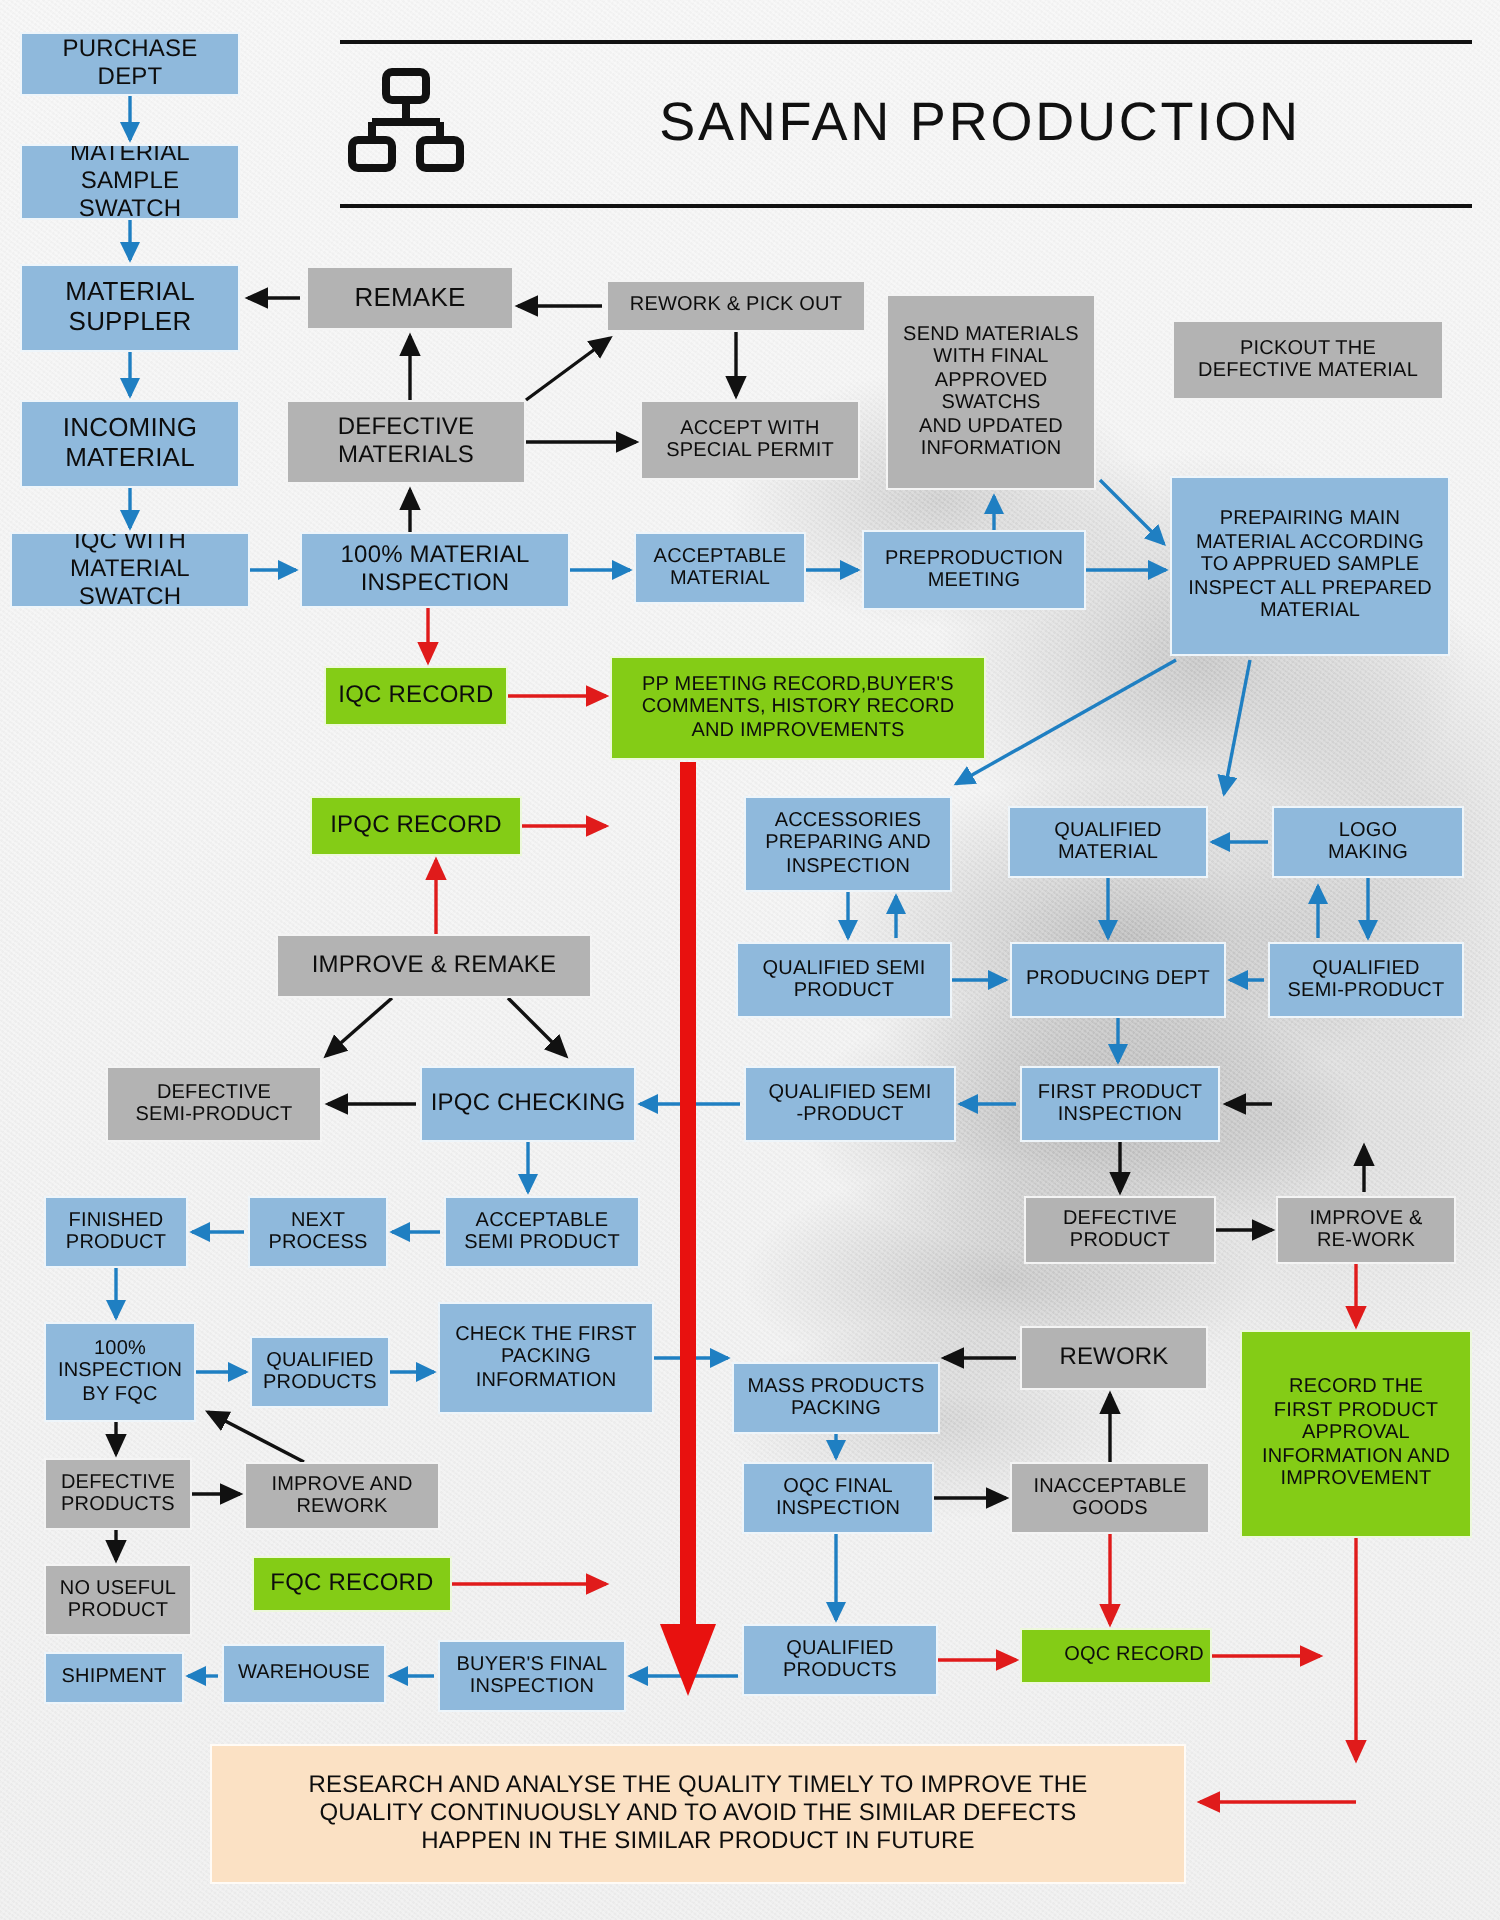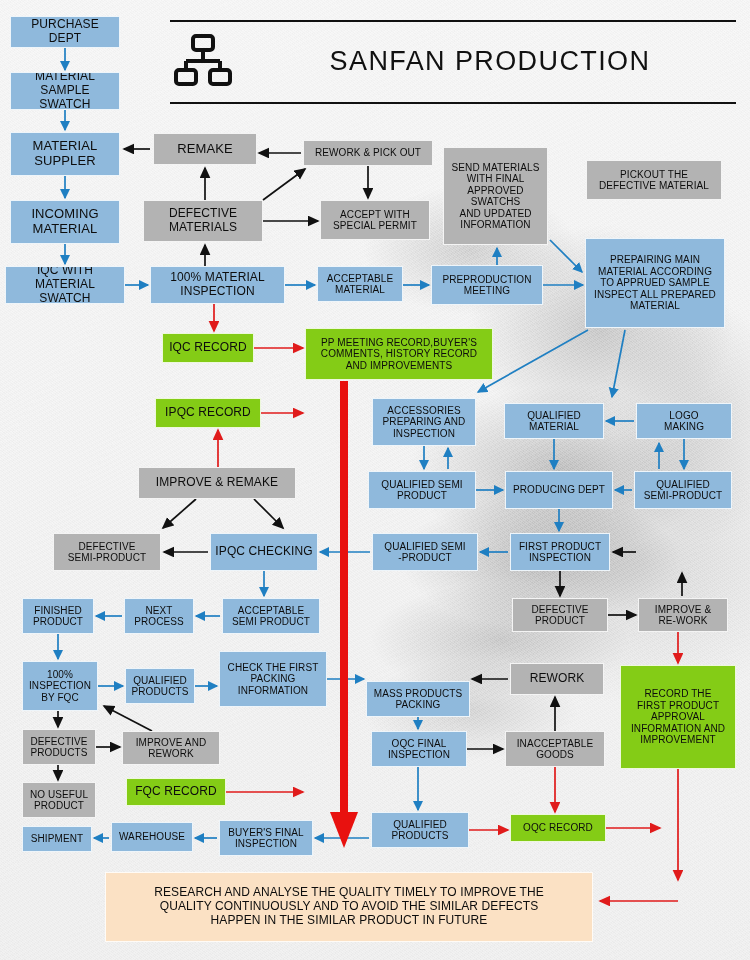"OQC RECORD" div.node { justify-content: none -> flex-end }
